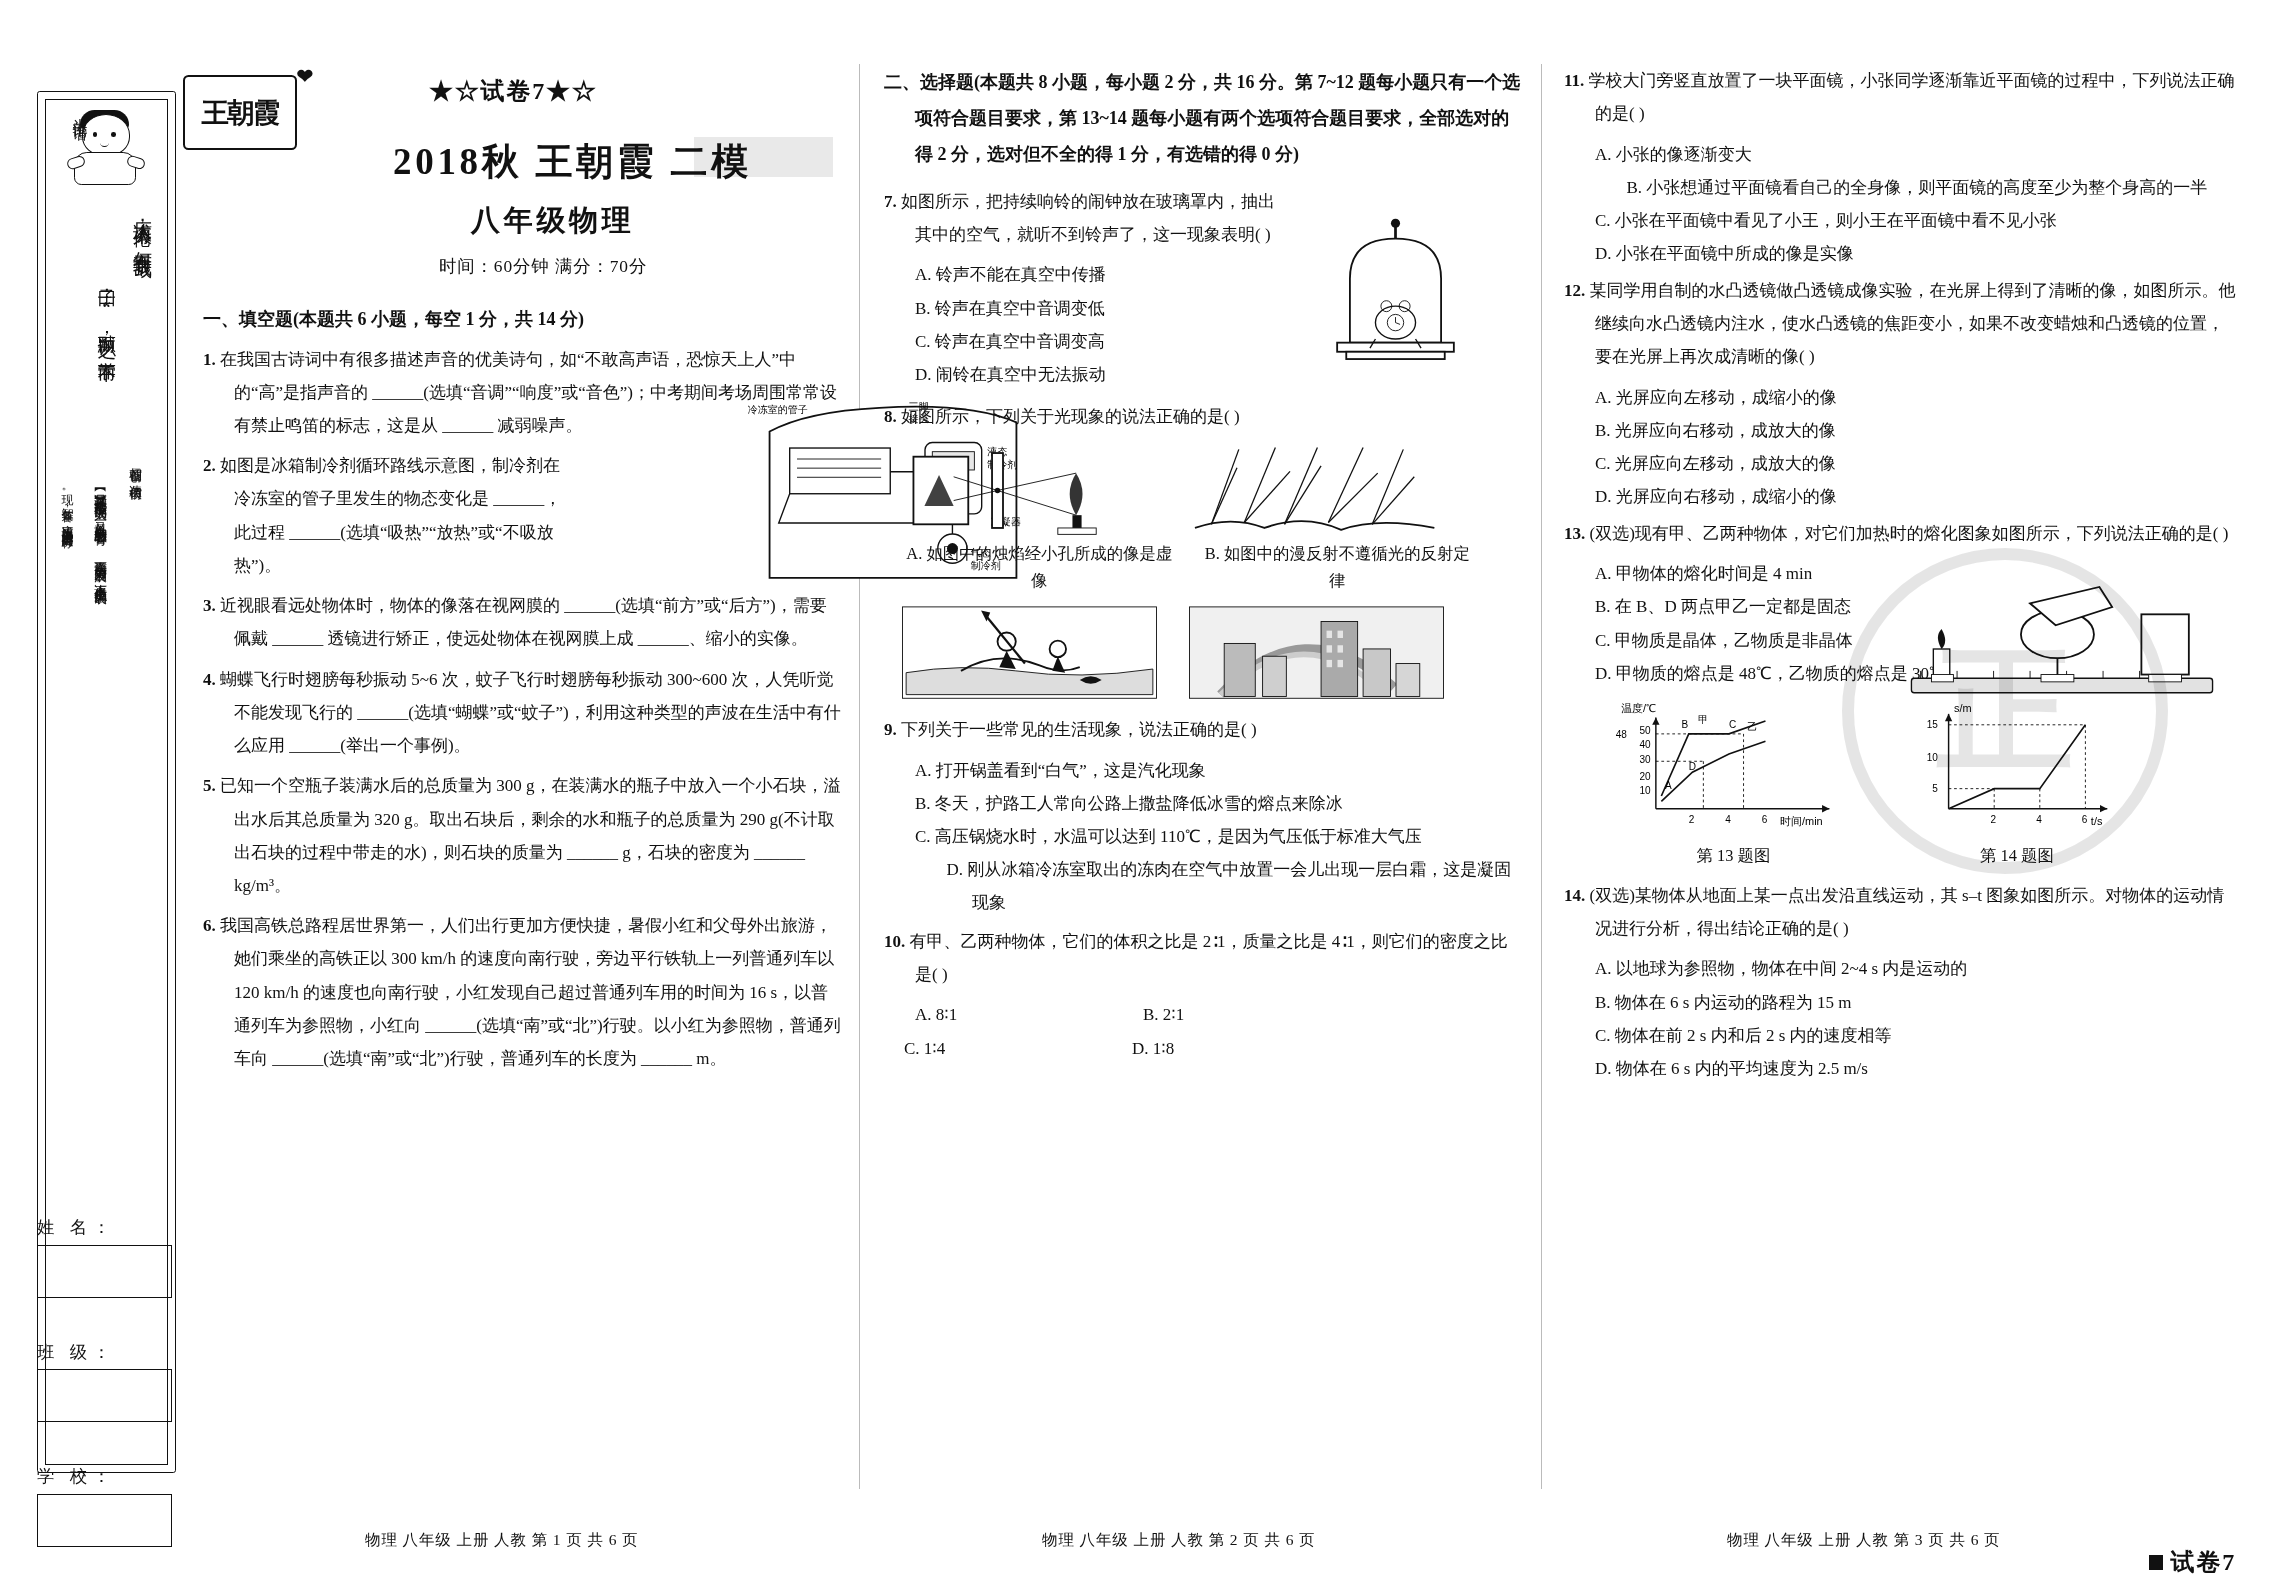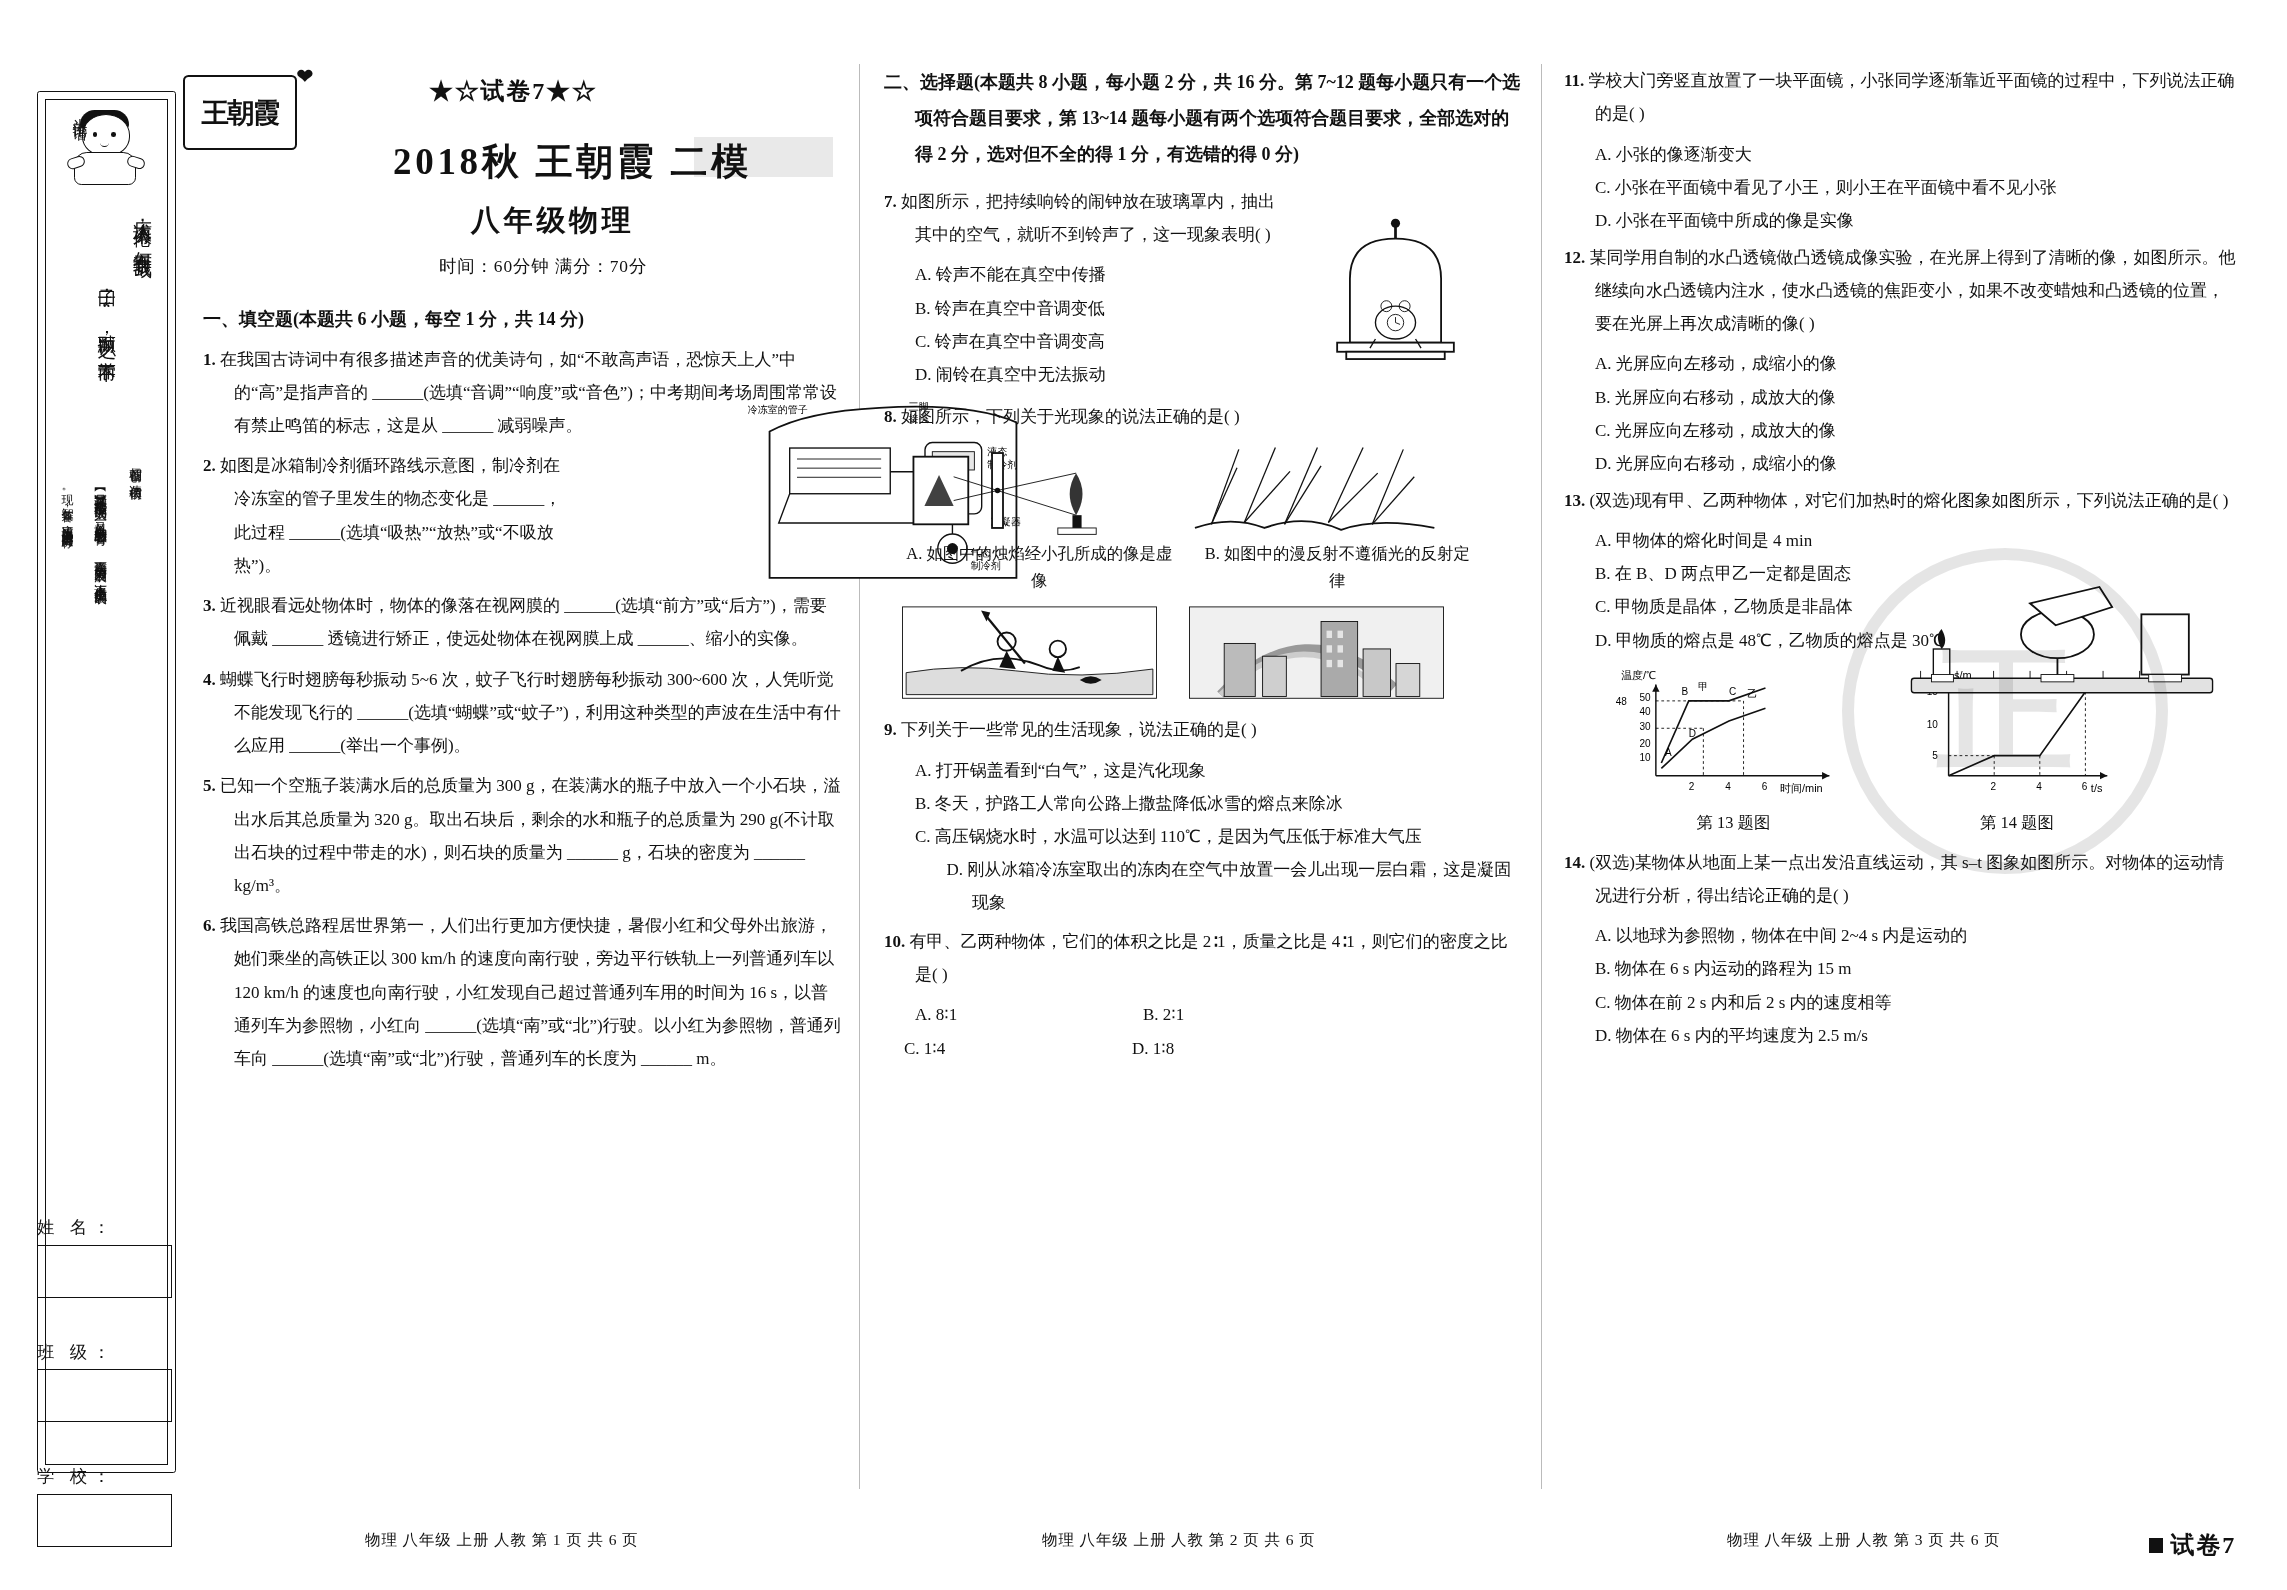"B. 小张想通过平面镜看自己的全身像，则平面镜的高度至少为整个身高的一半" div.opt { html: none -> <div>B. 小张想通过平面镜看自己的全身像，则平面镜的高度至少为整个身高的一半</div> }
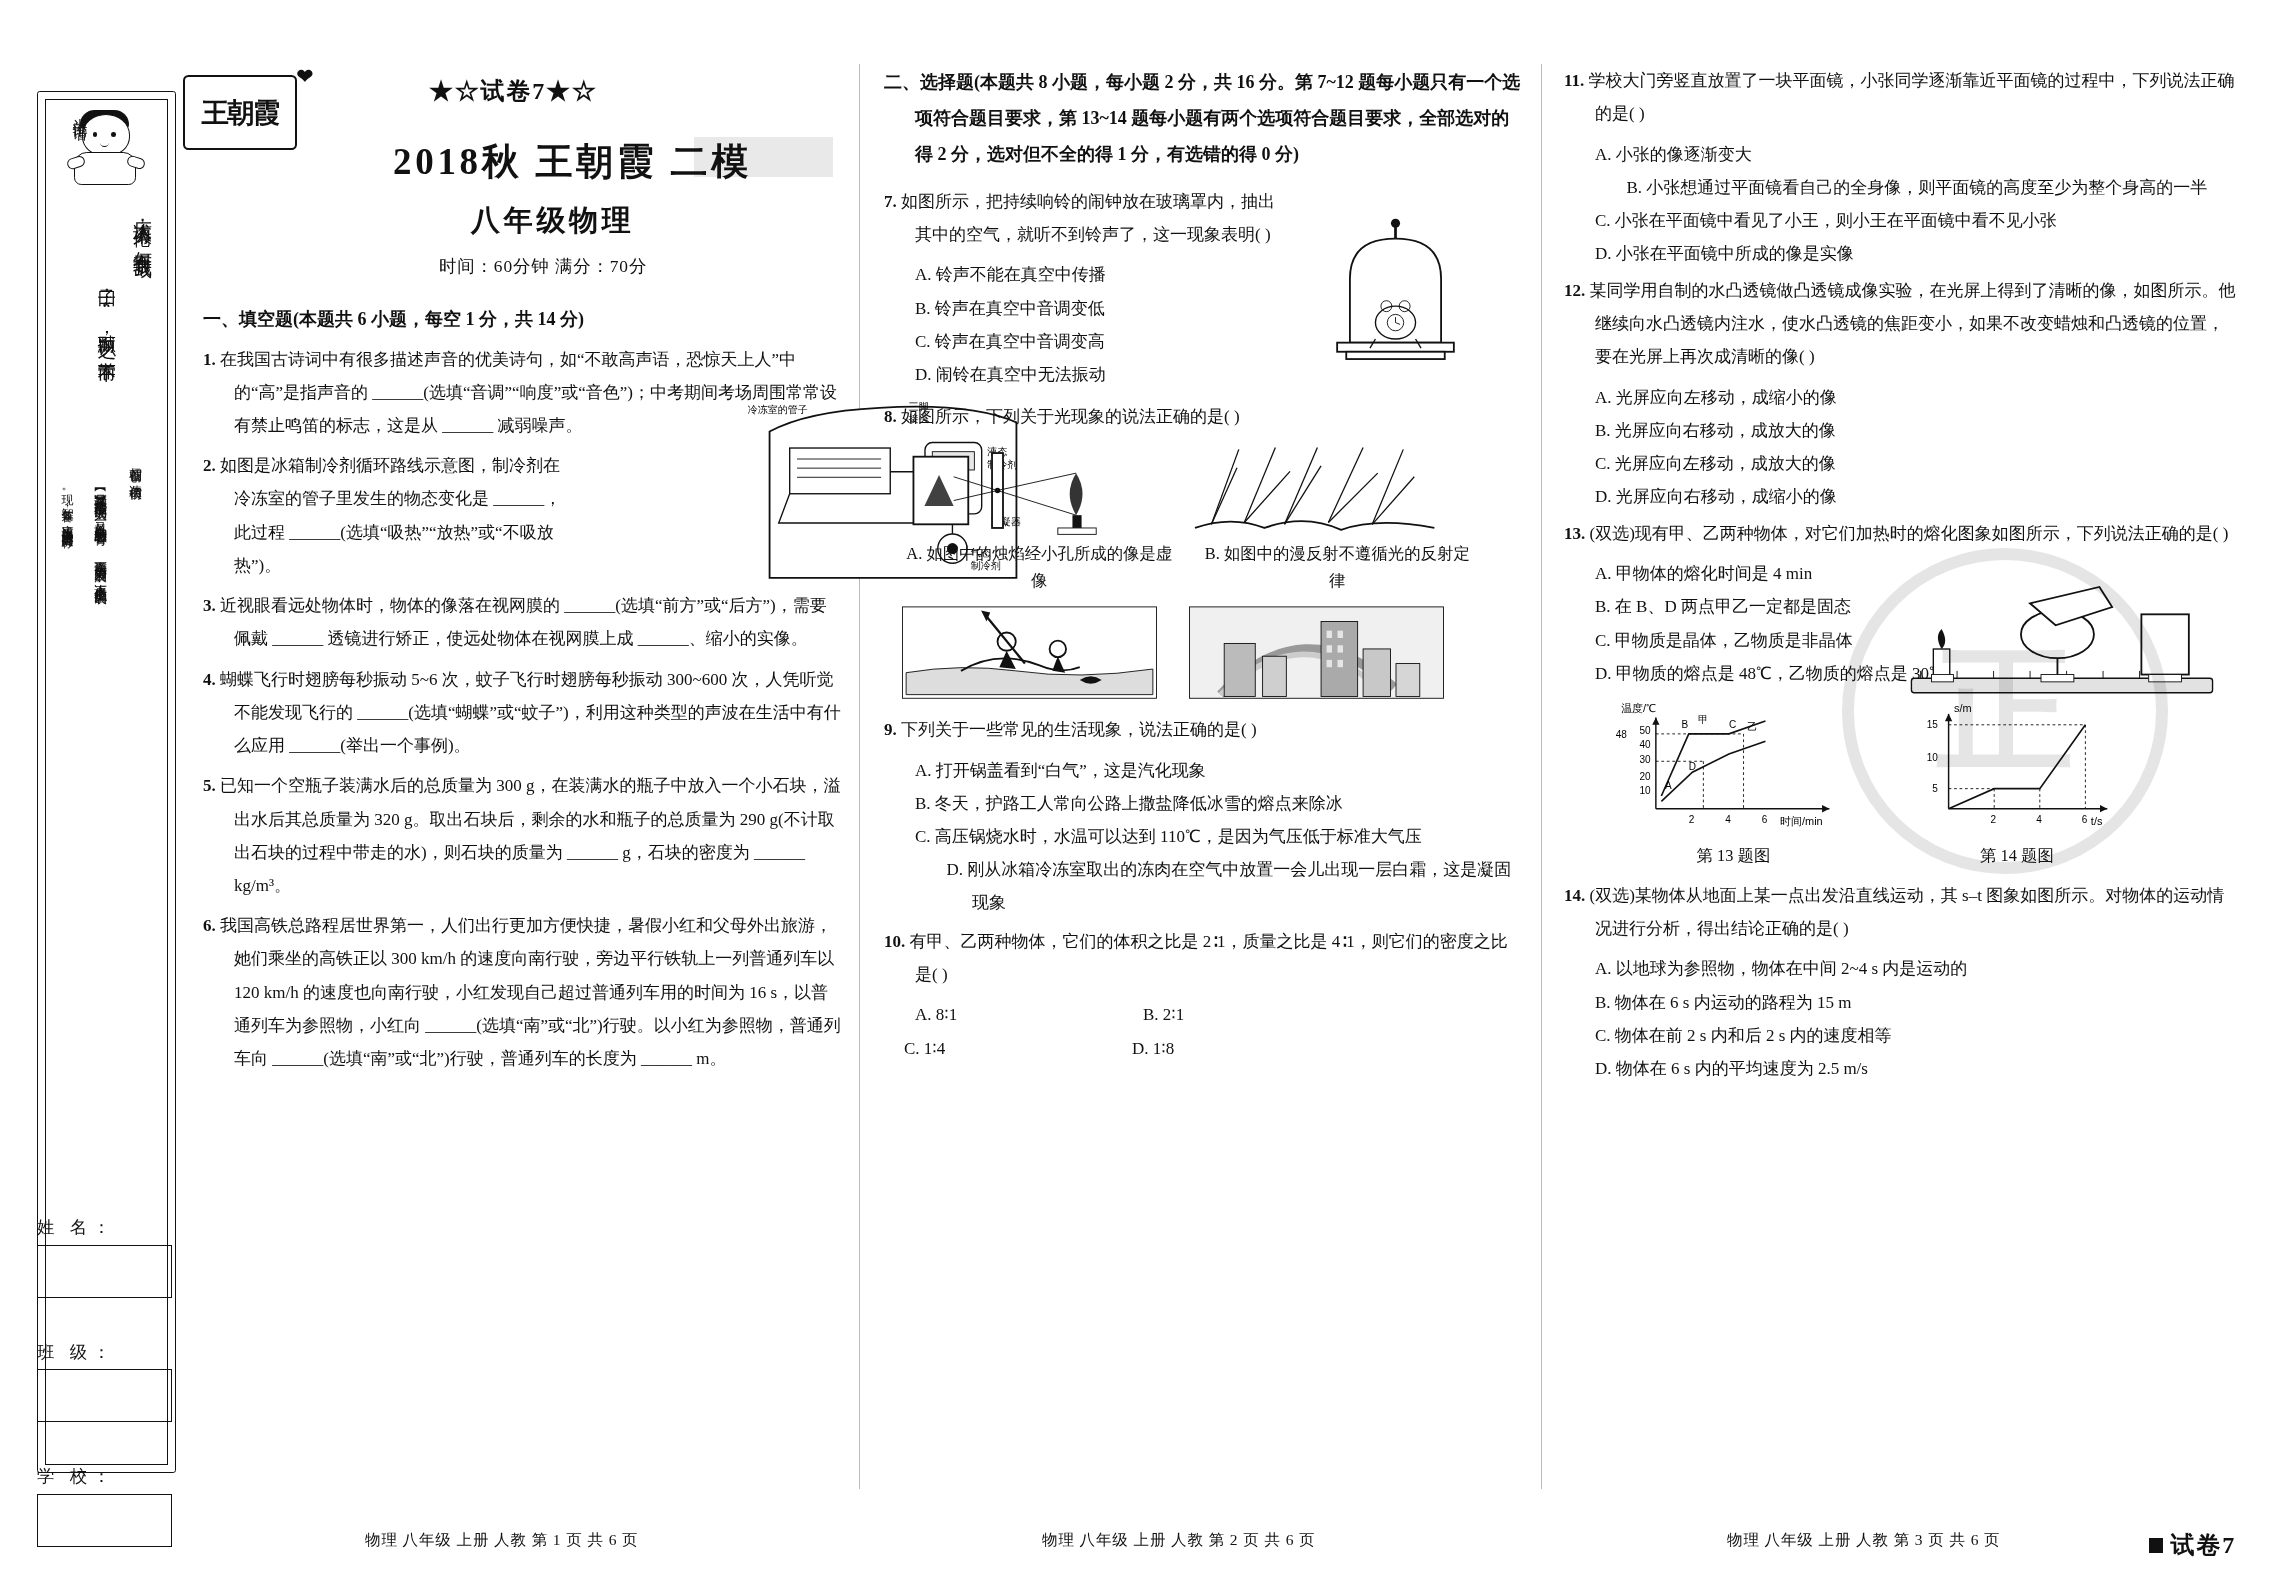"试卷7" .corner { bottom: 30px -> 13px }
